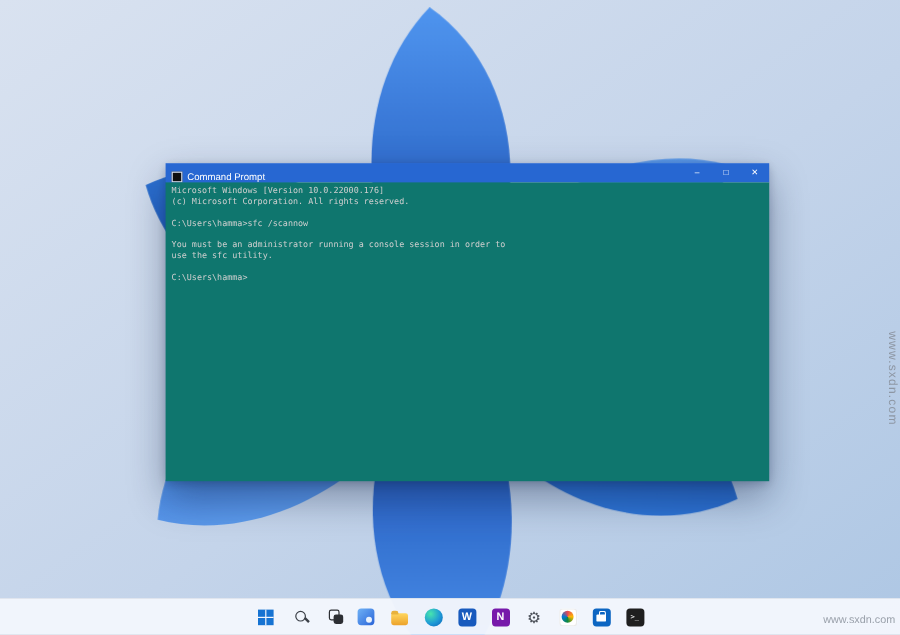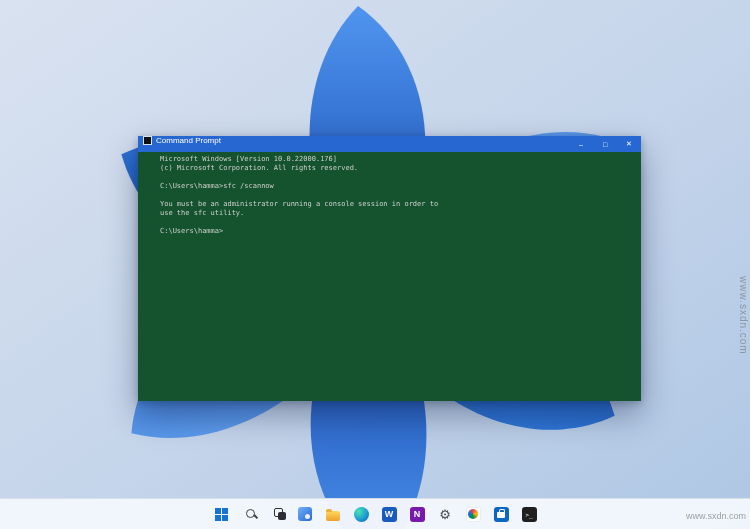"Command Prompt" .titlebar { align-items: flex-start -> flex-end }
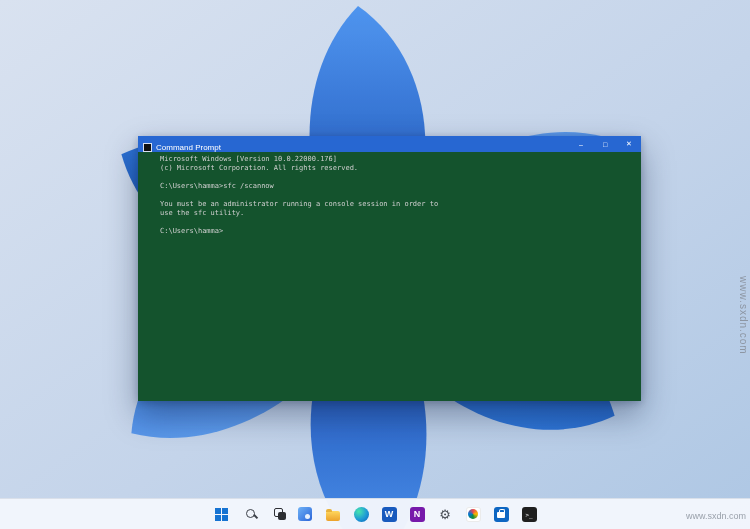"Microsoft Windows [Version" .terminal { background: #14532d -> #0f766e; padding: 3px 22px -> 3px 5px }
